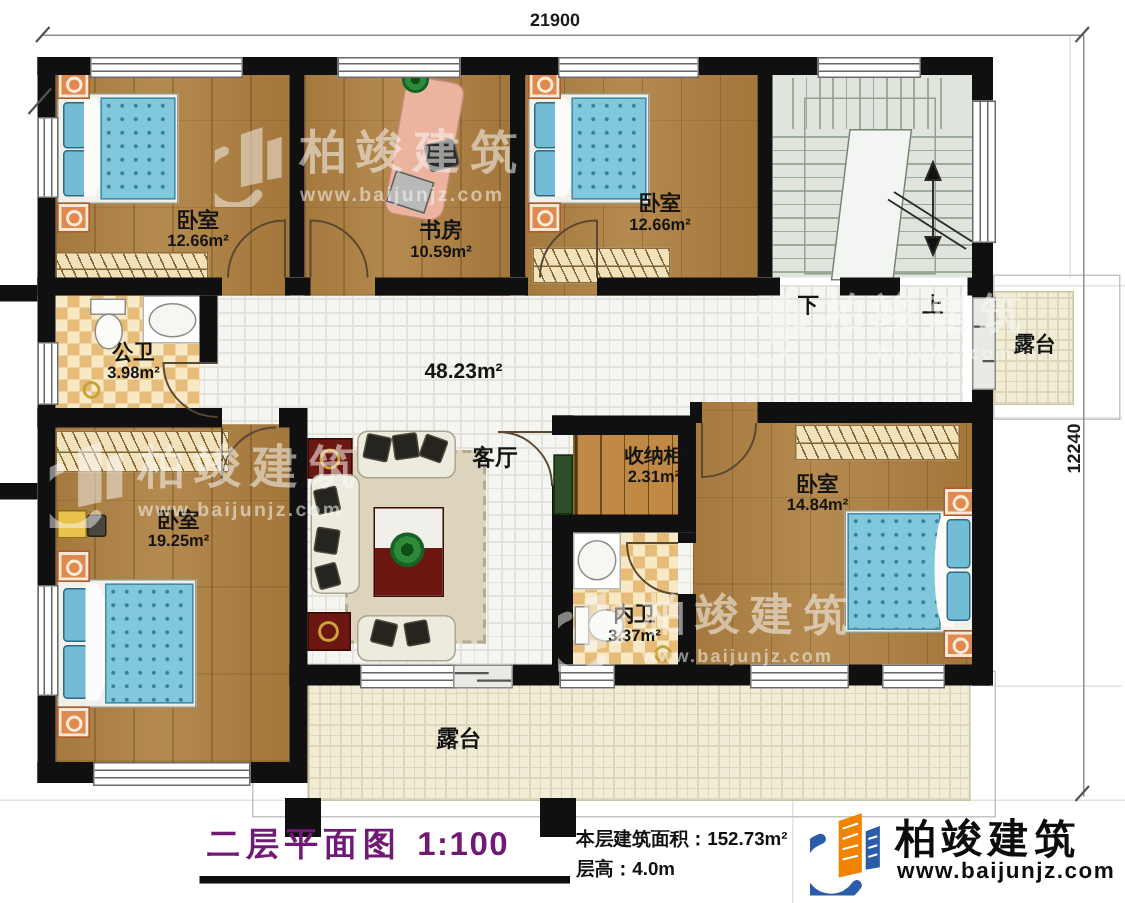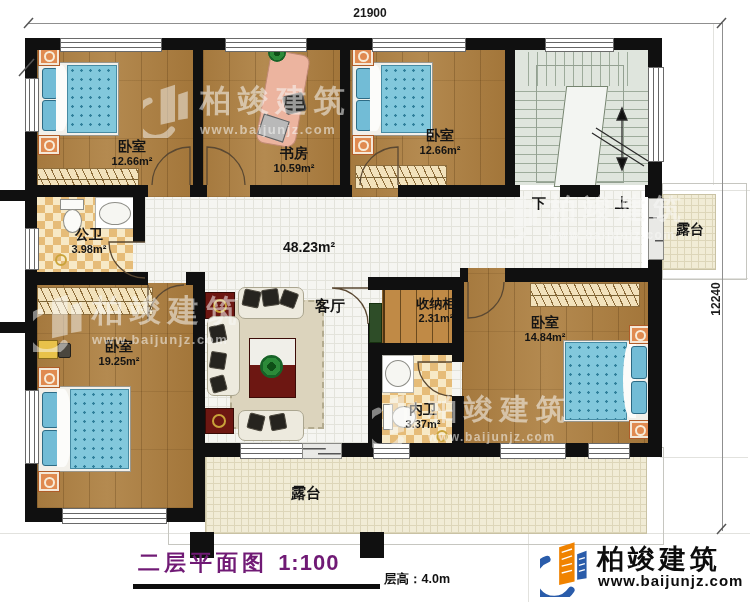"本层建筑面积：152.73m²" div.tb-stat { html: none -> <div> <span>本层建筑面积：</span><span>152.73m²</span> </div> }
